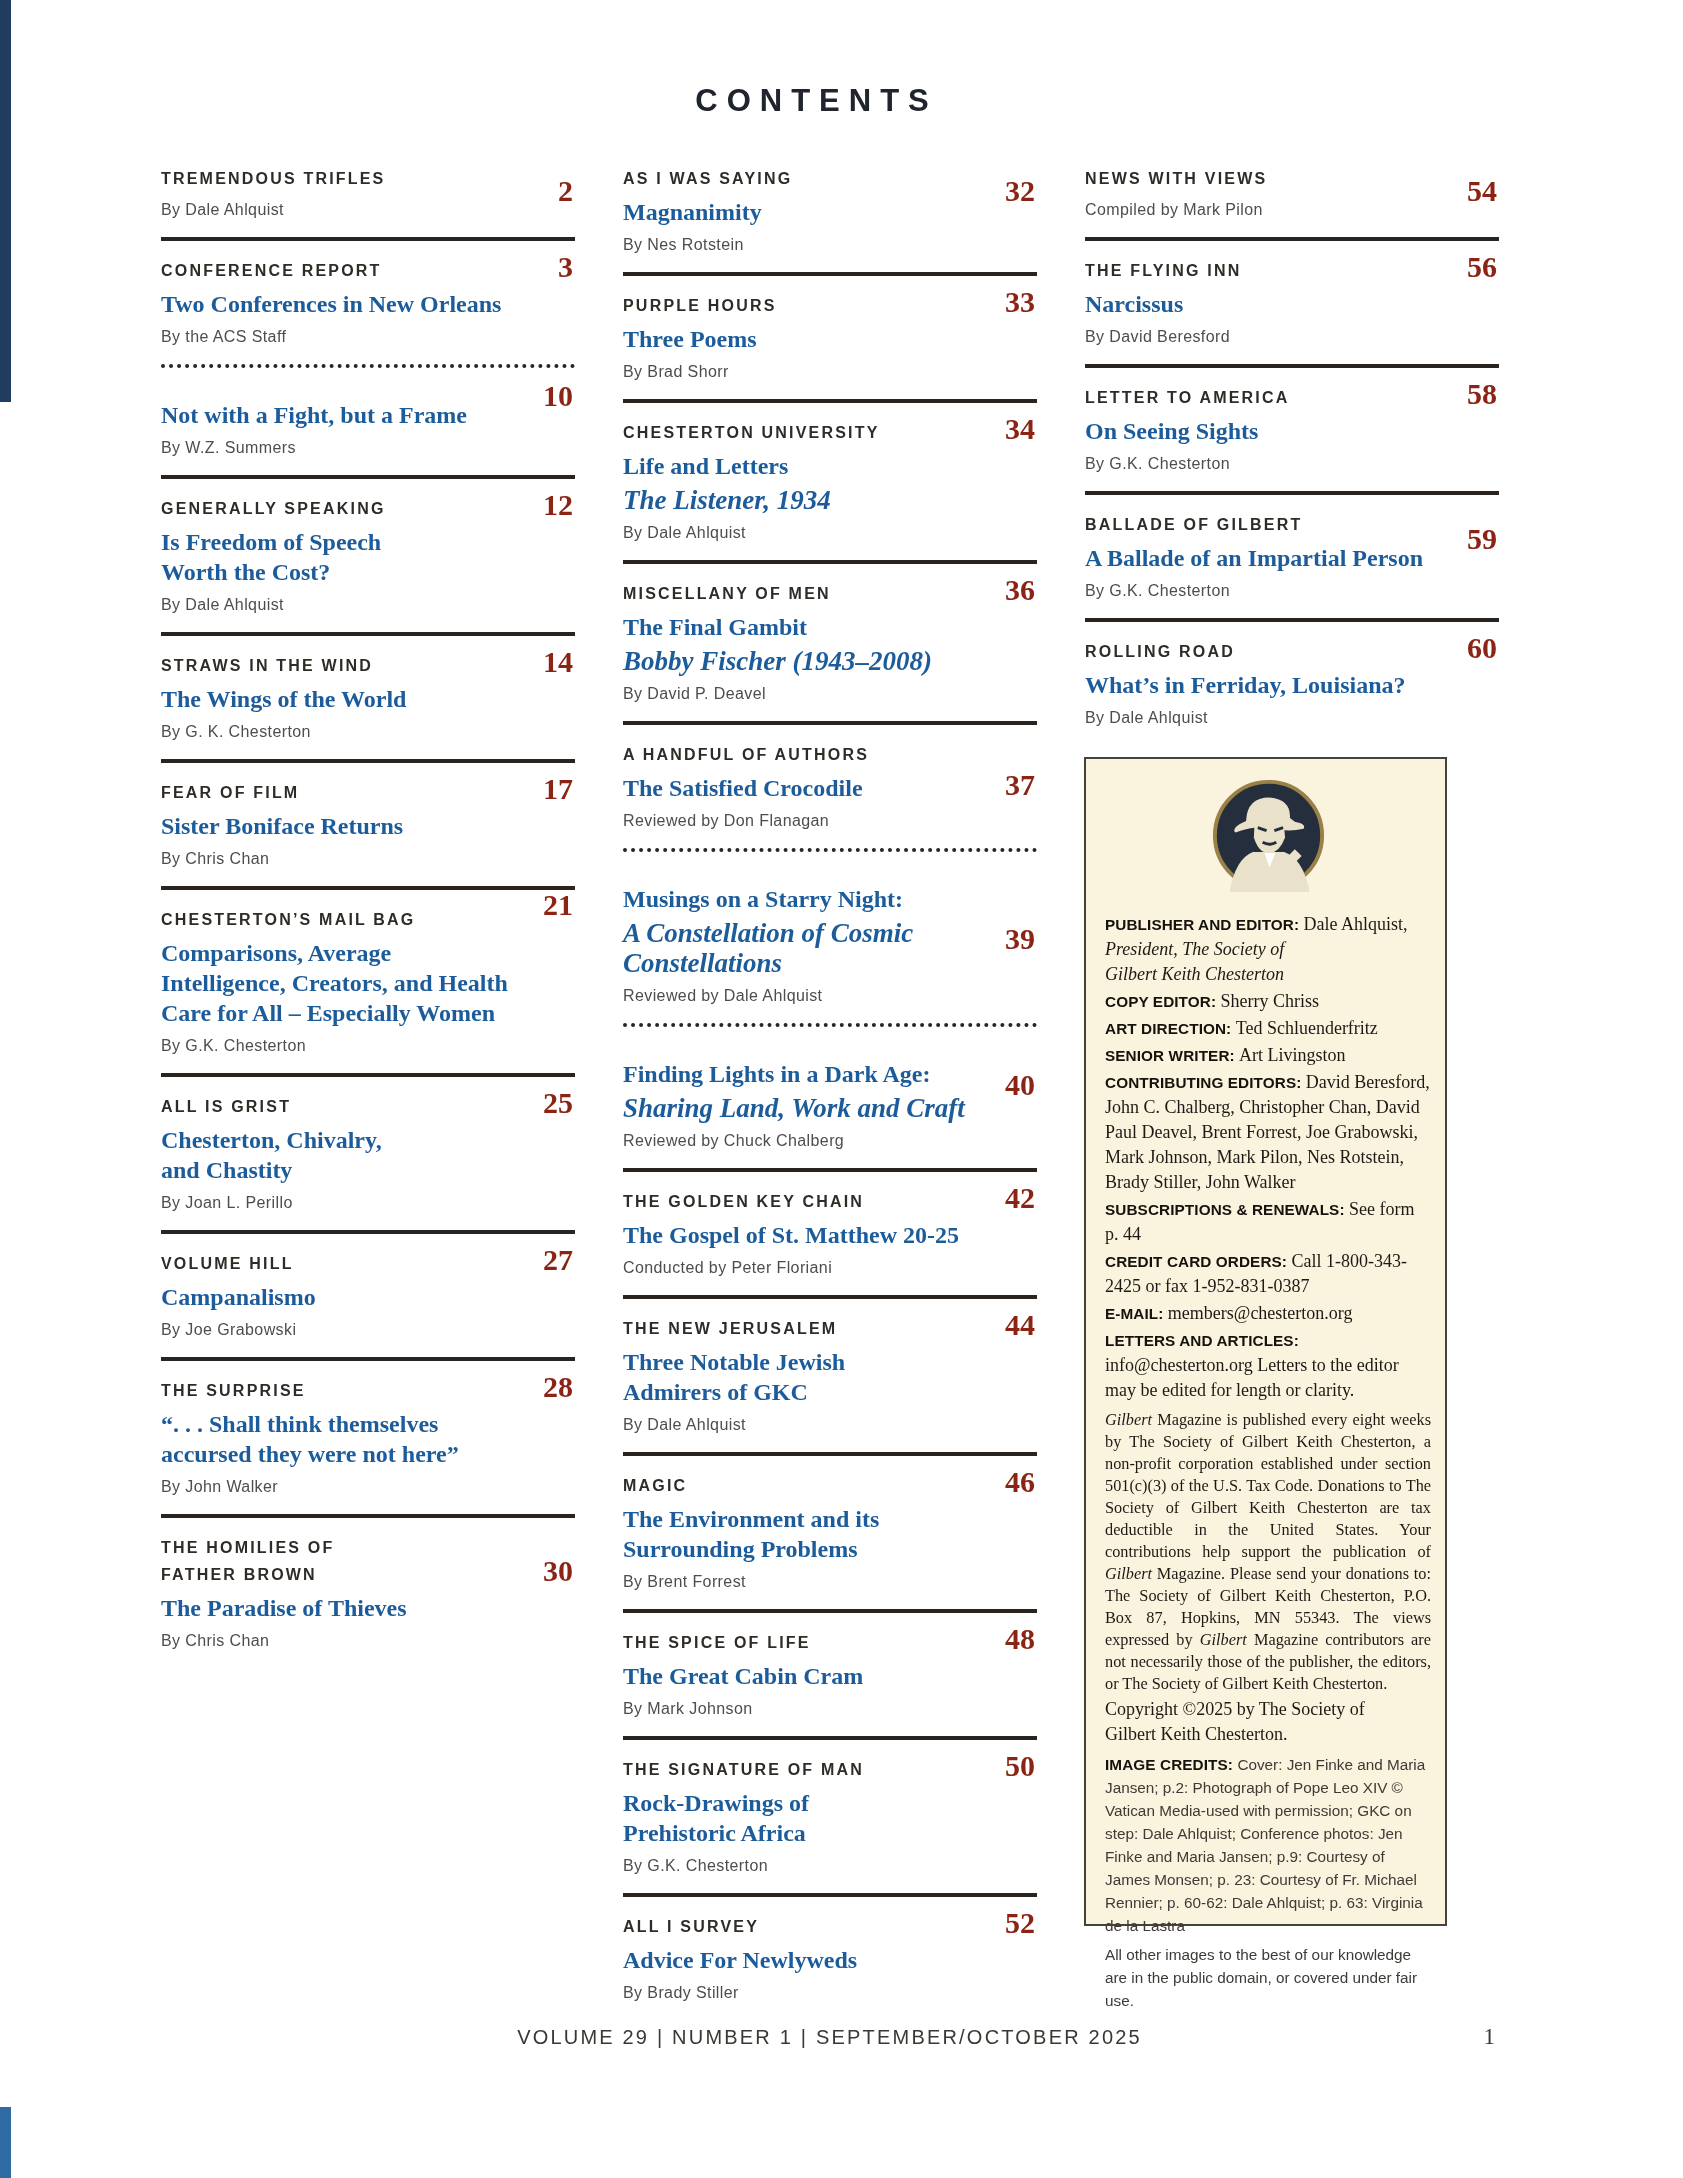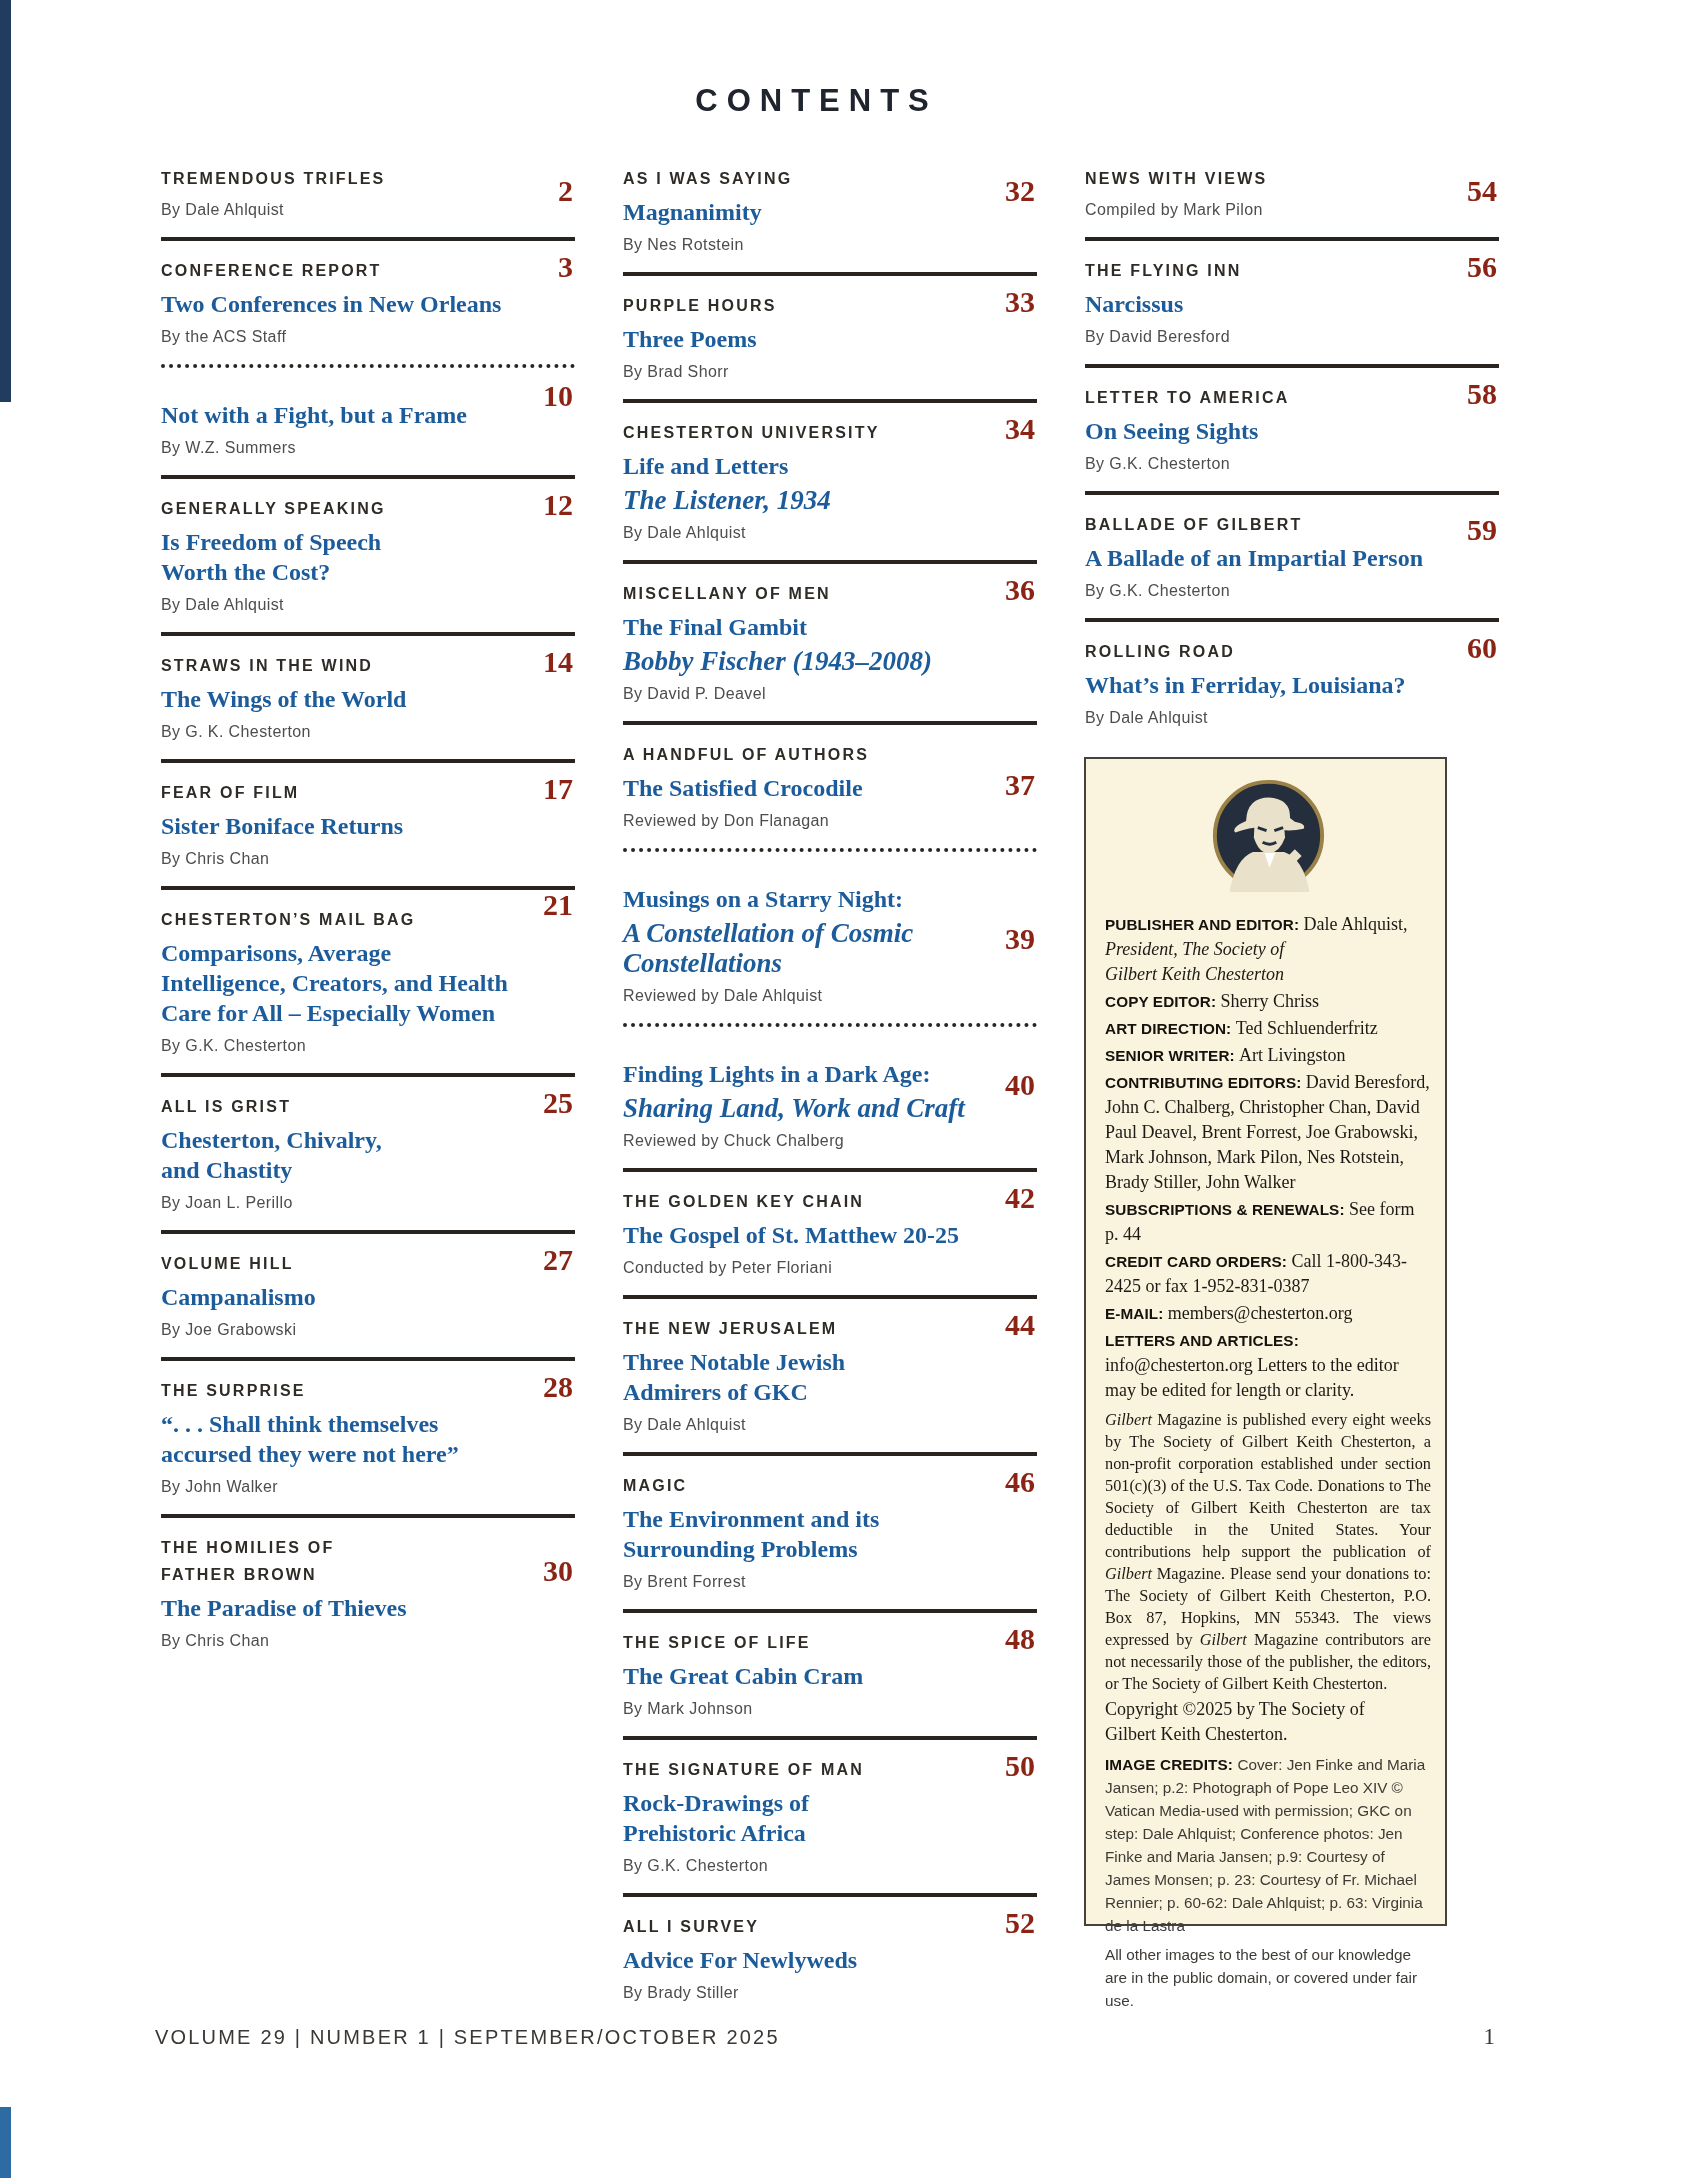"59" span.pagenum { top: 20px -> 29px }
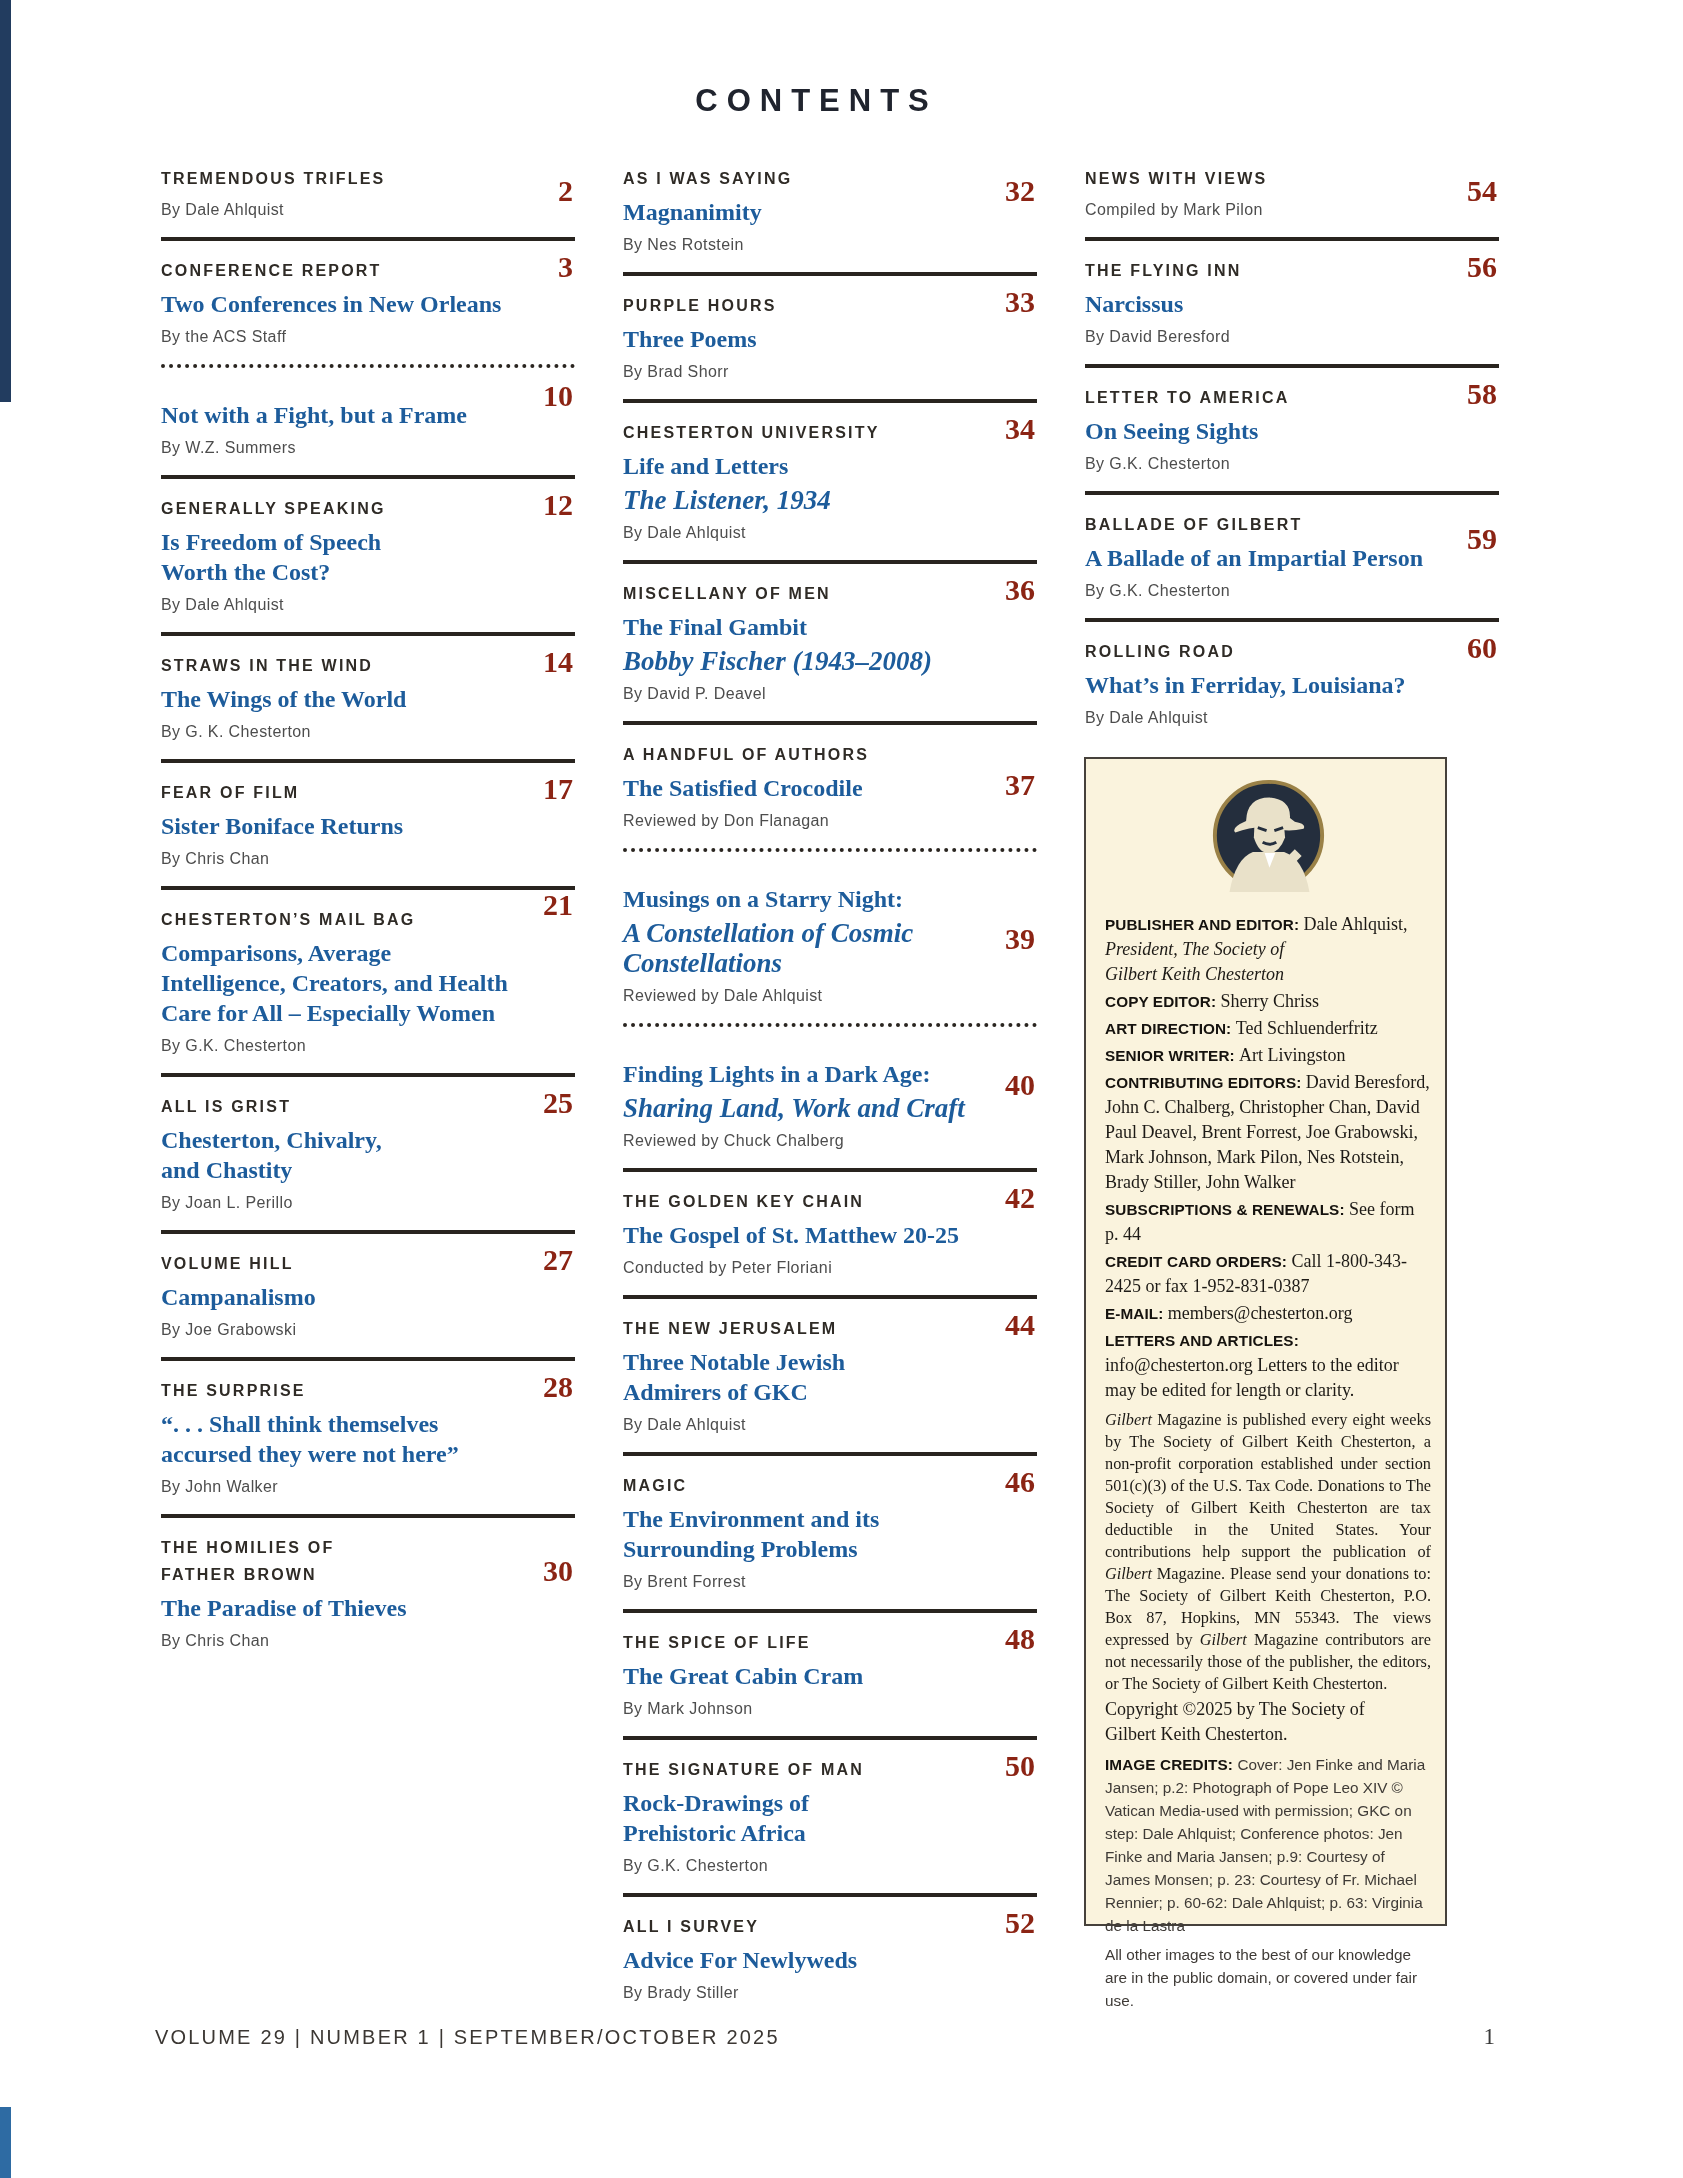"VOLUME 29 | NUMBER 1" #footer-line { left: 155px -> 161px; text-align: none -> center }
